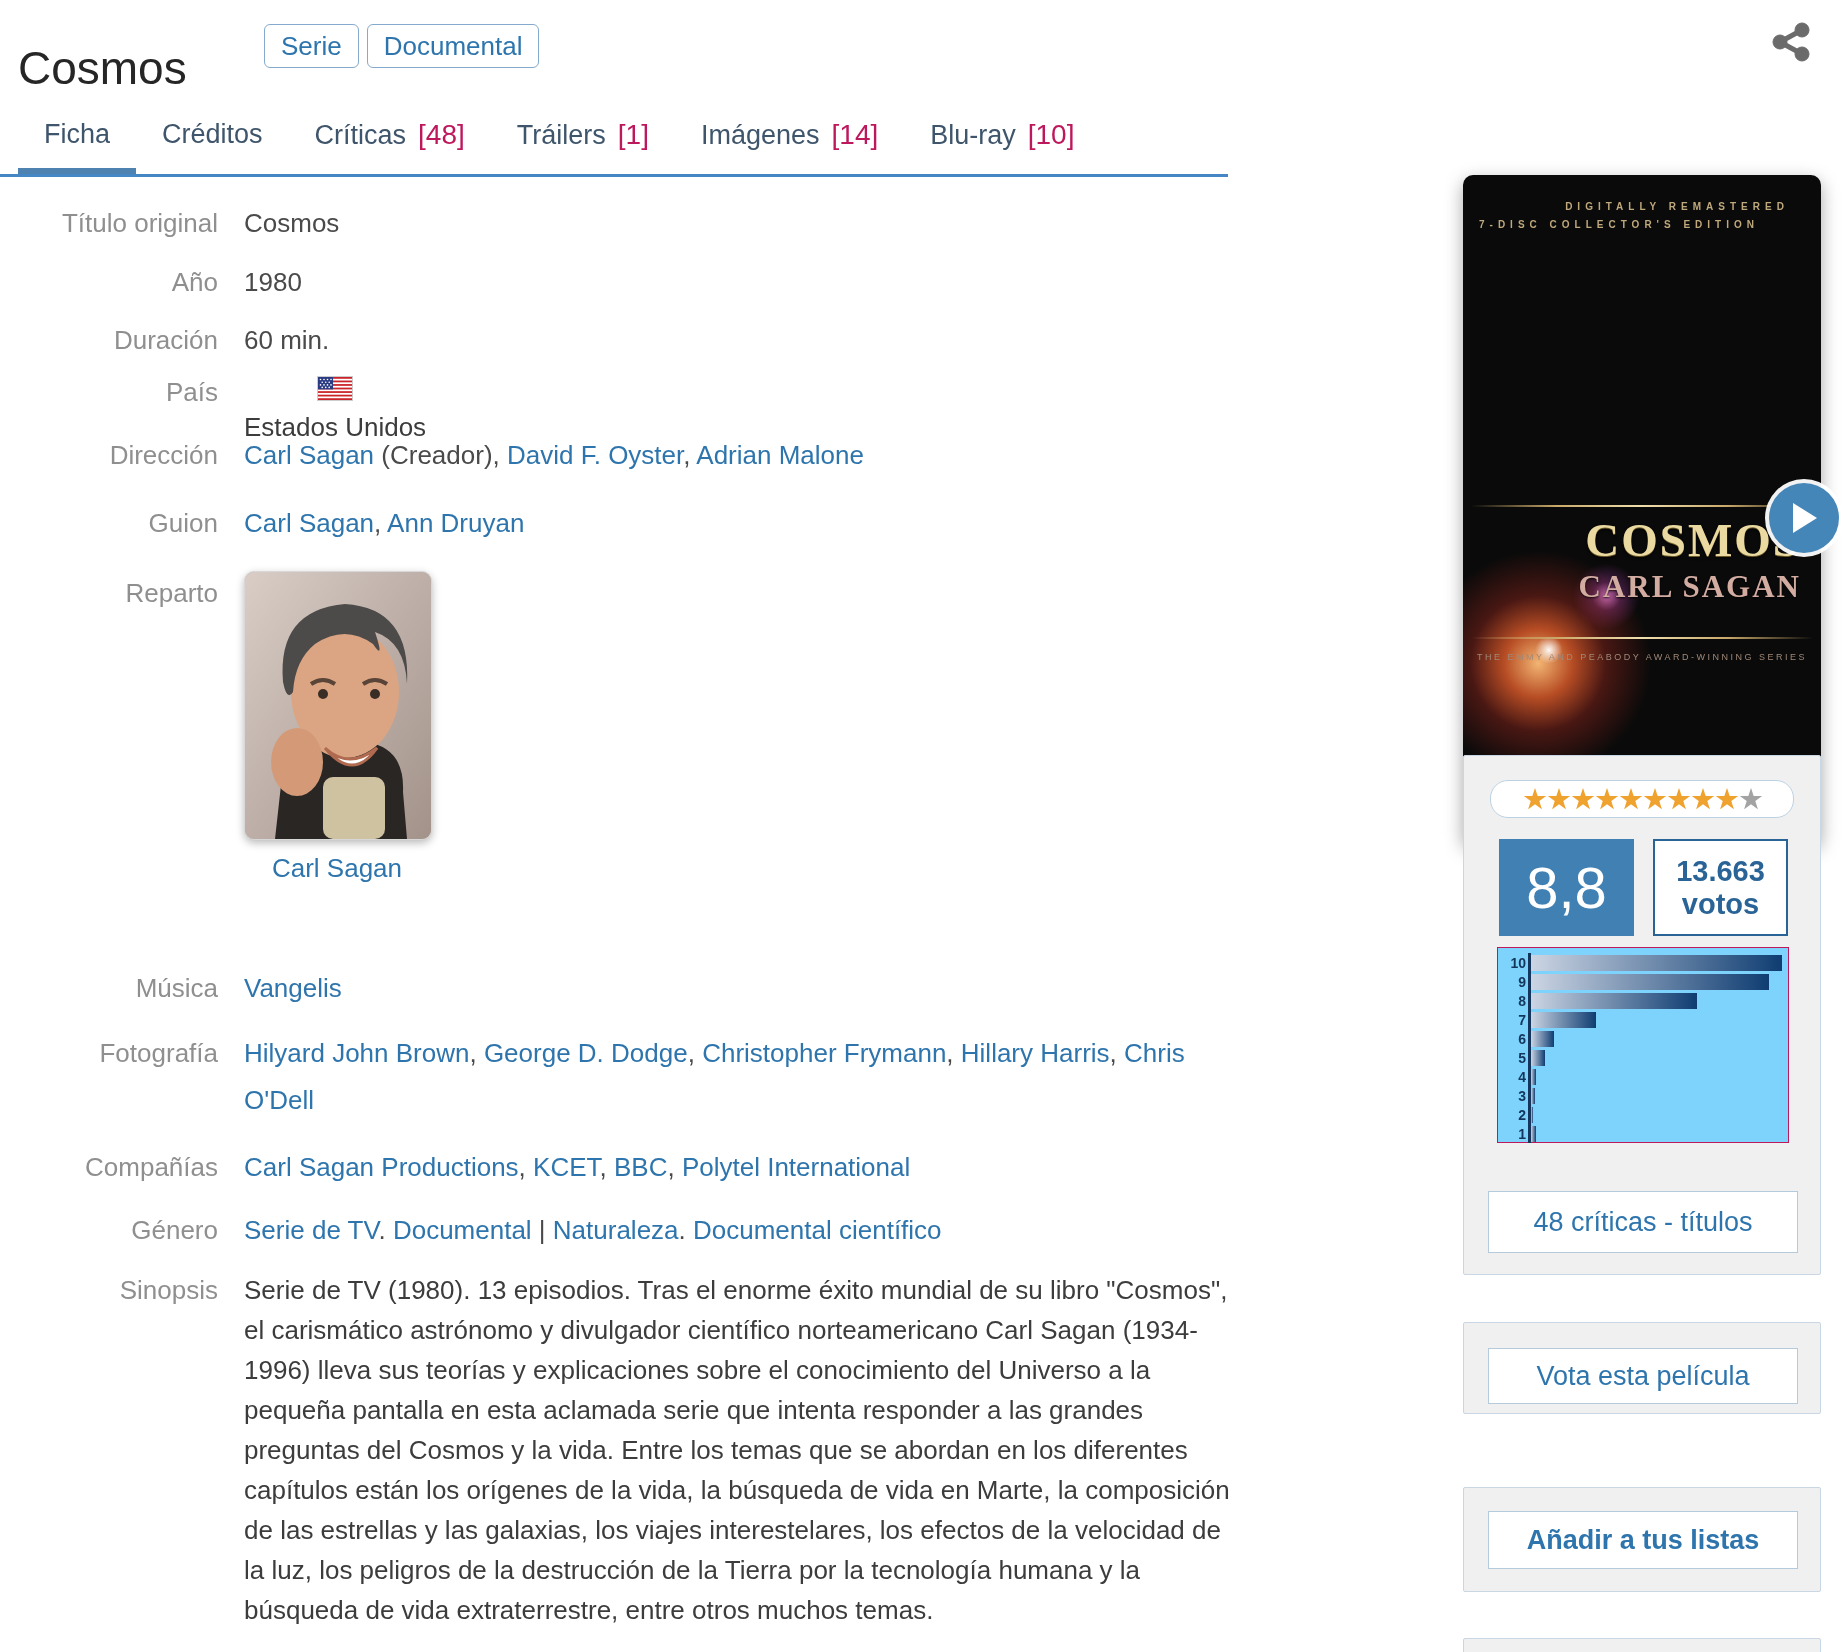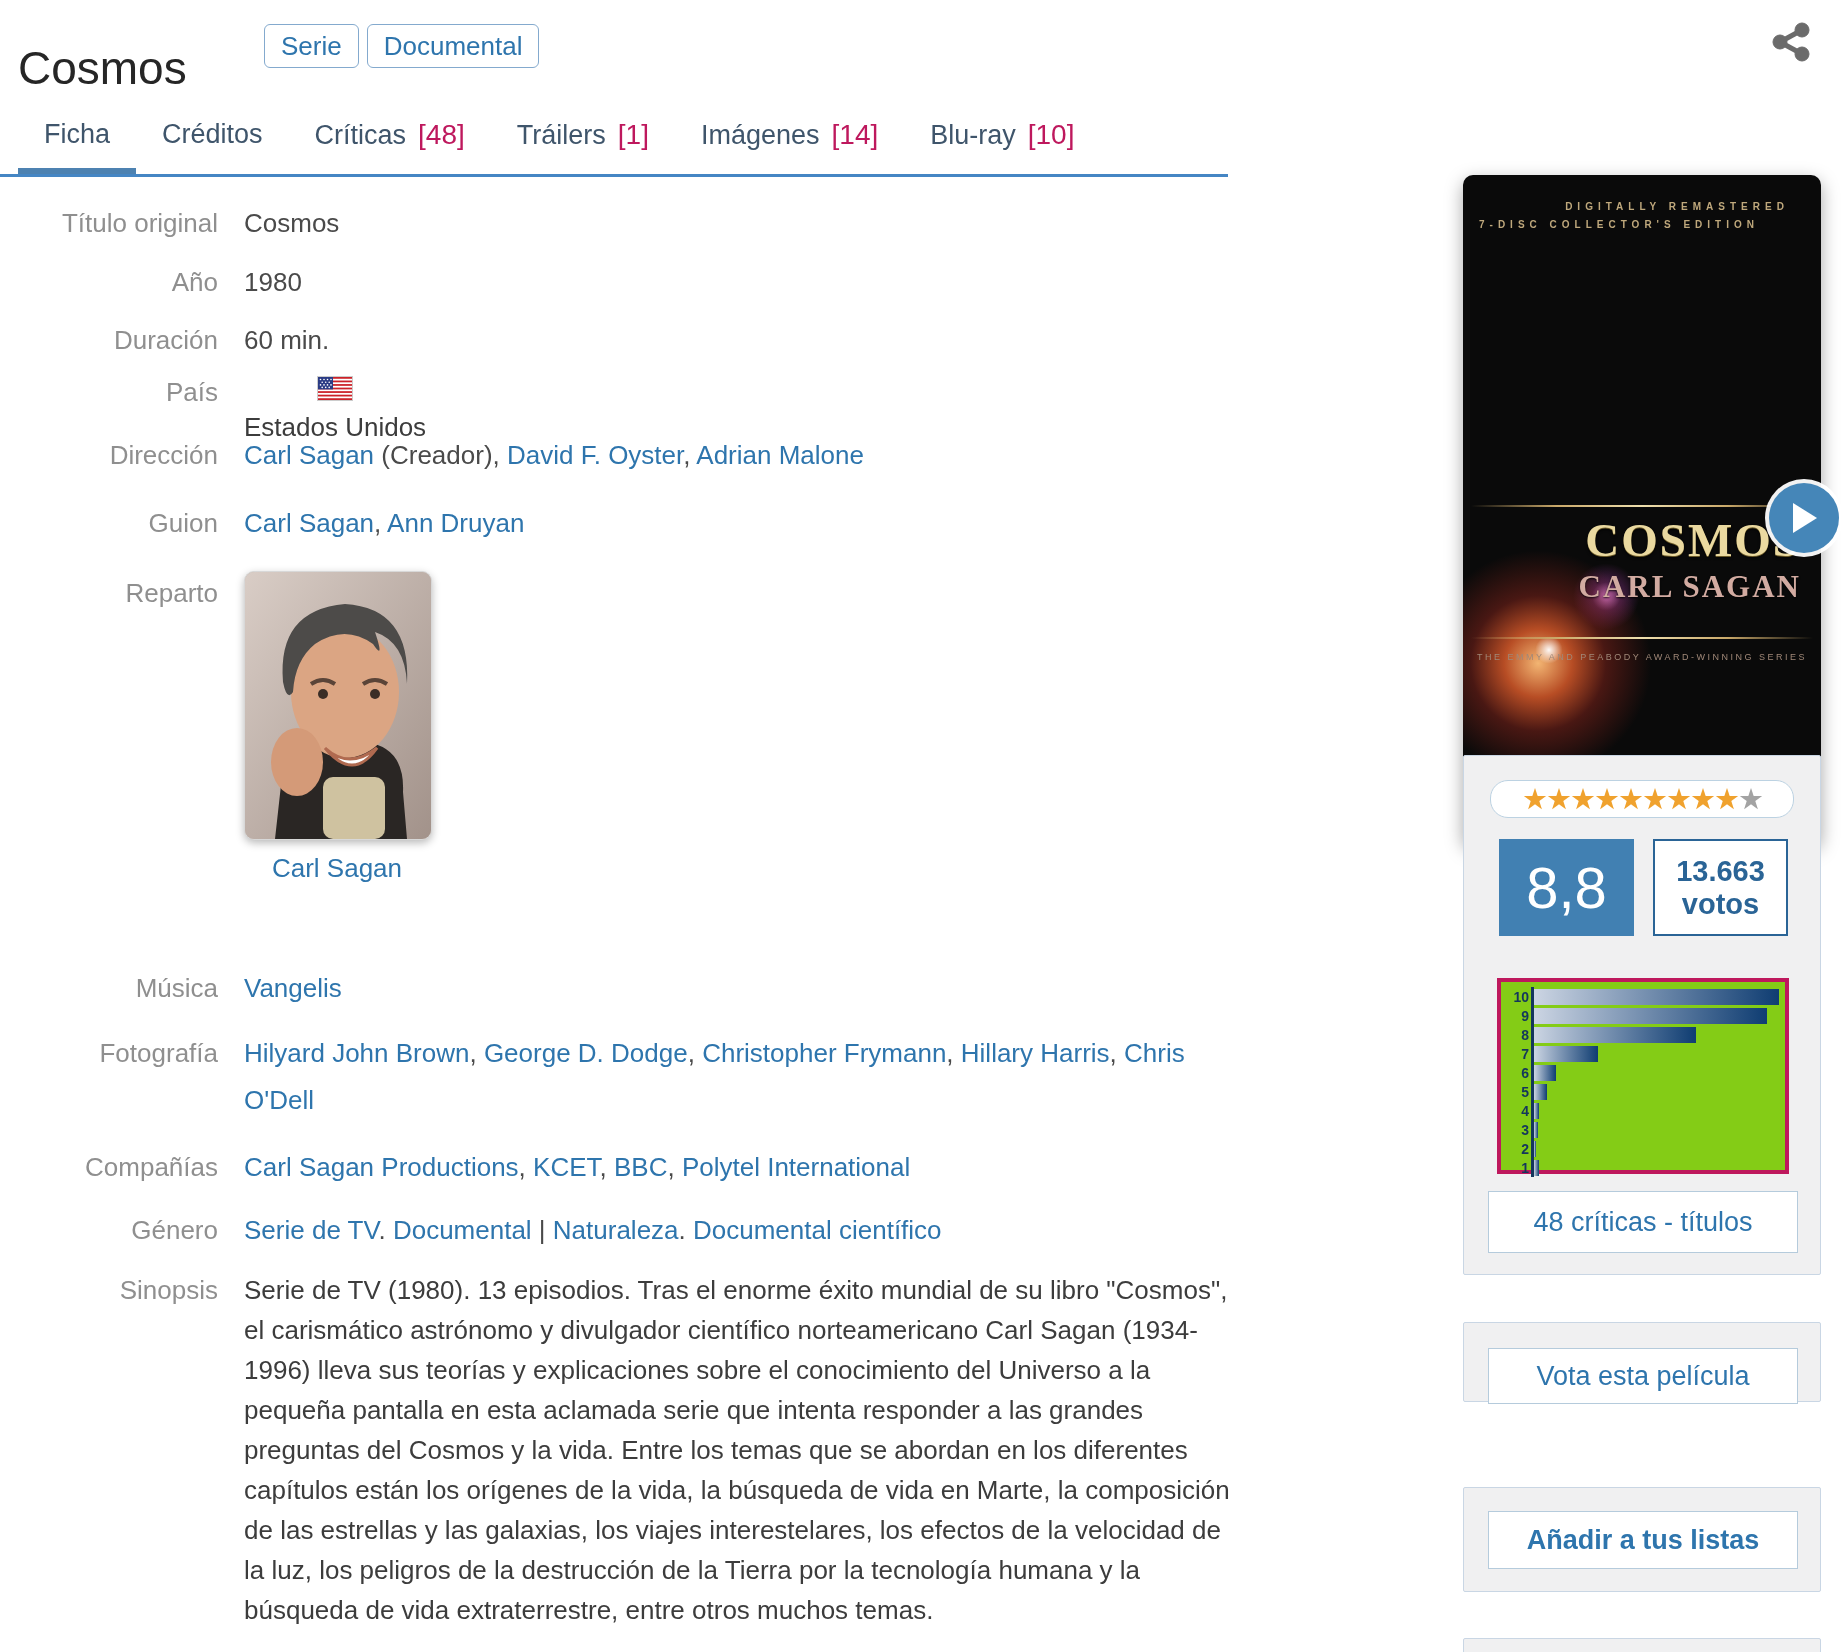"10" .hist { background: #84cc16 -> #7dd3fc; border: 4px solid #be185d -> 1px solid #be185d; top: 222px -> 191px }
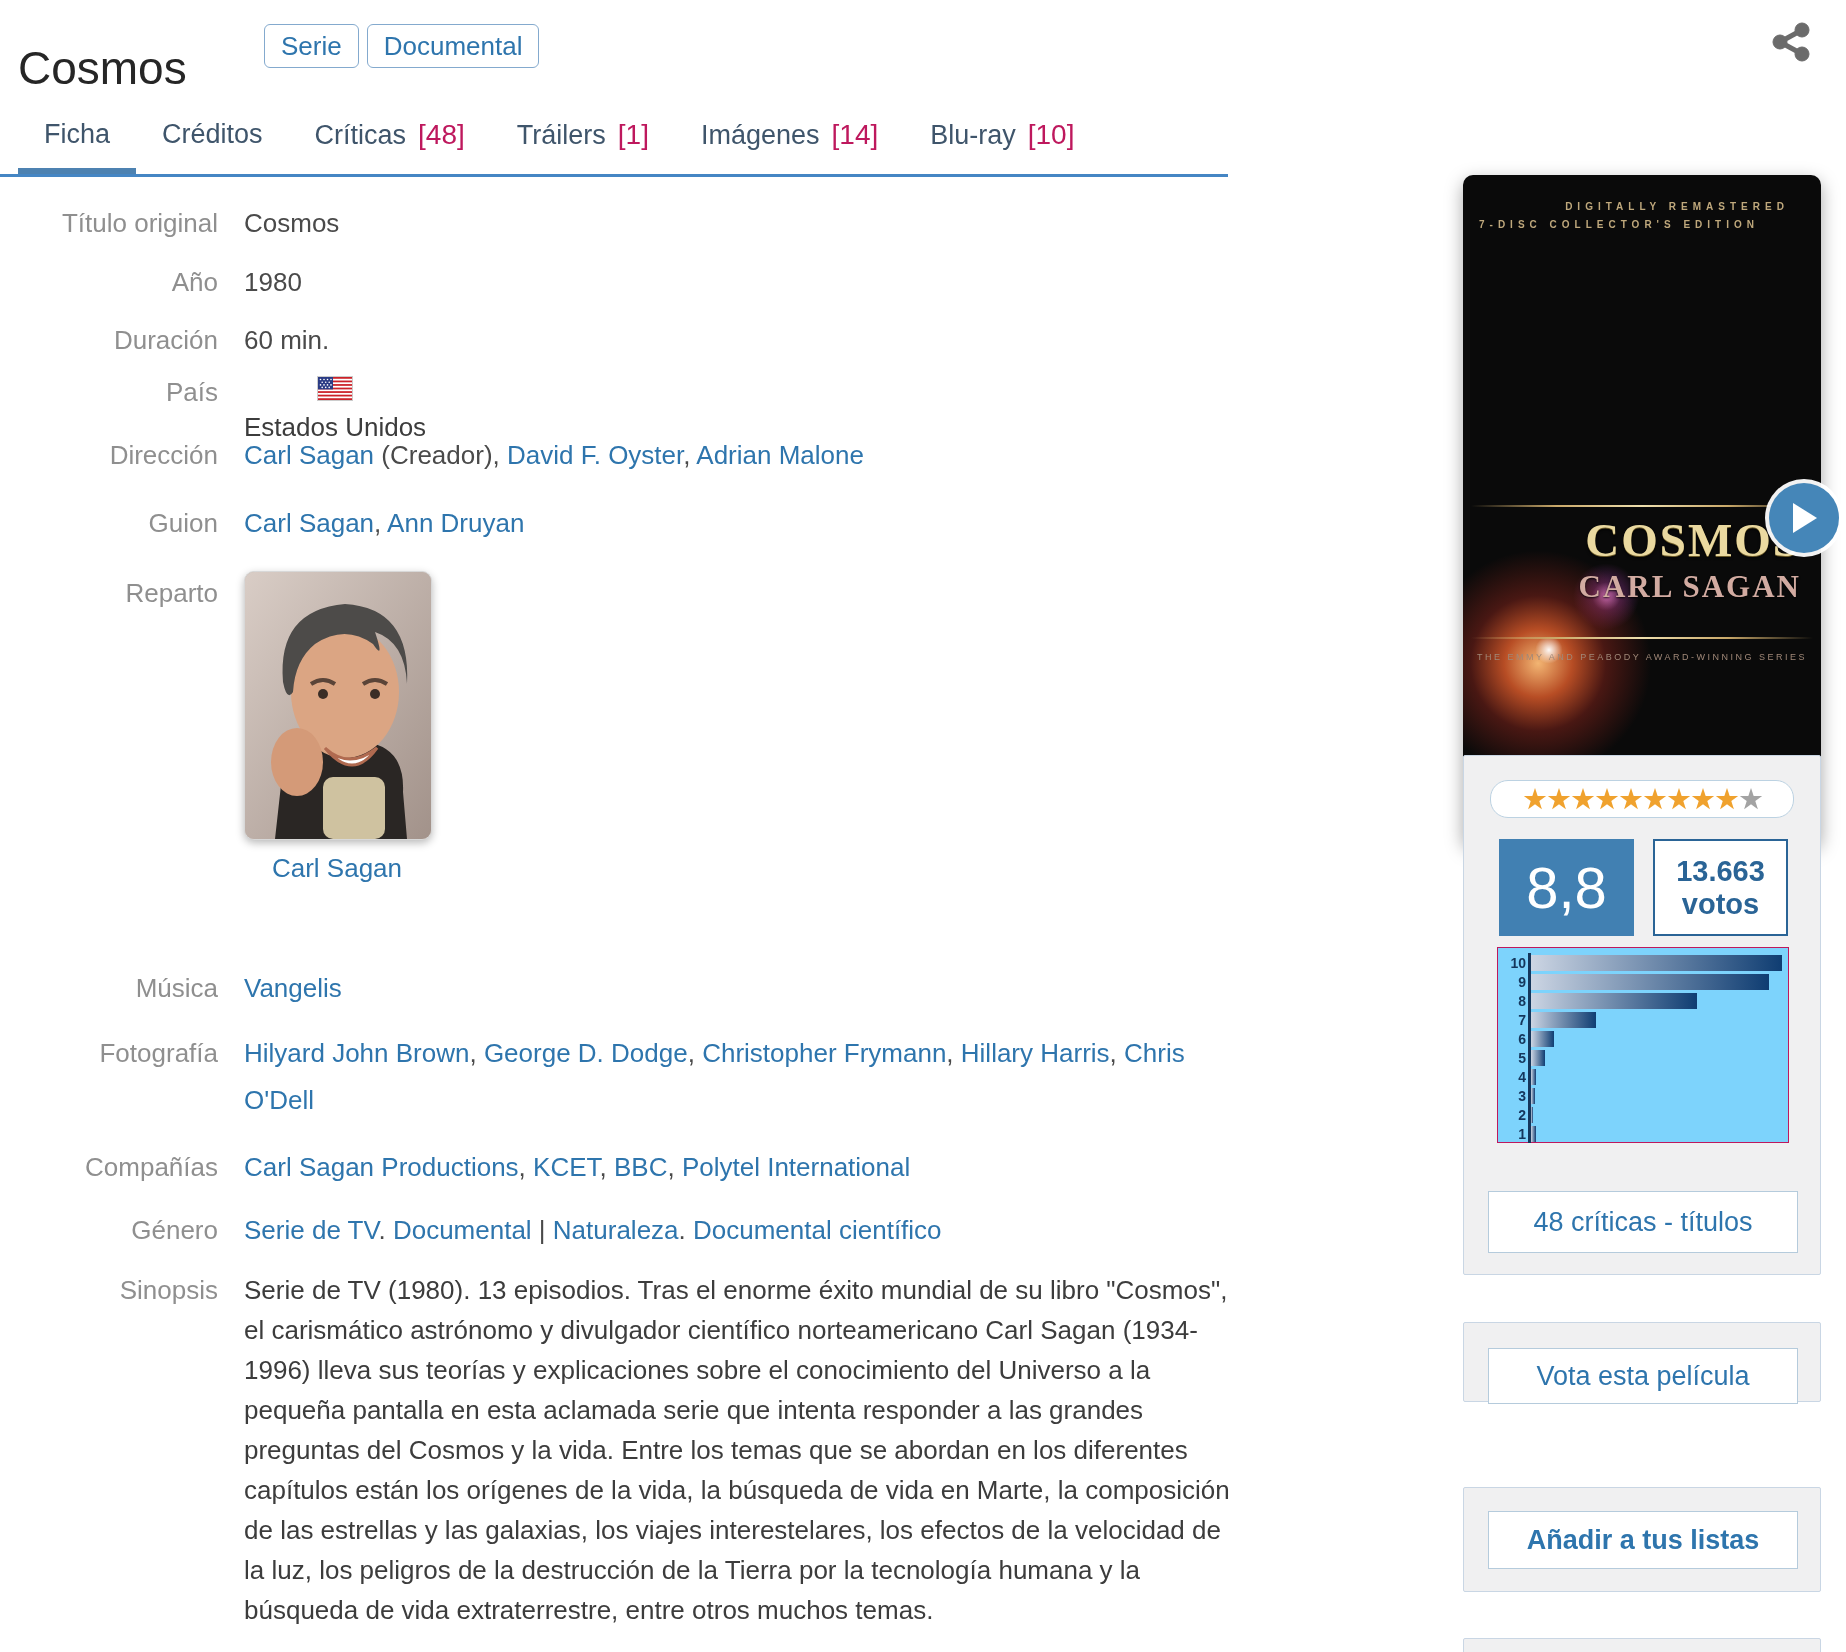"Vota esta película" .panel-vota { height: 80px -> 92px }
